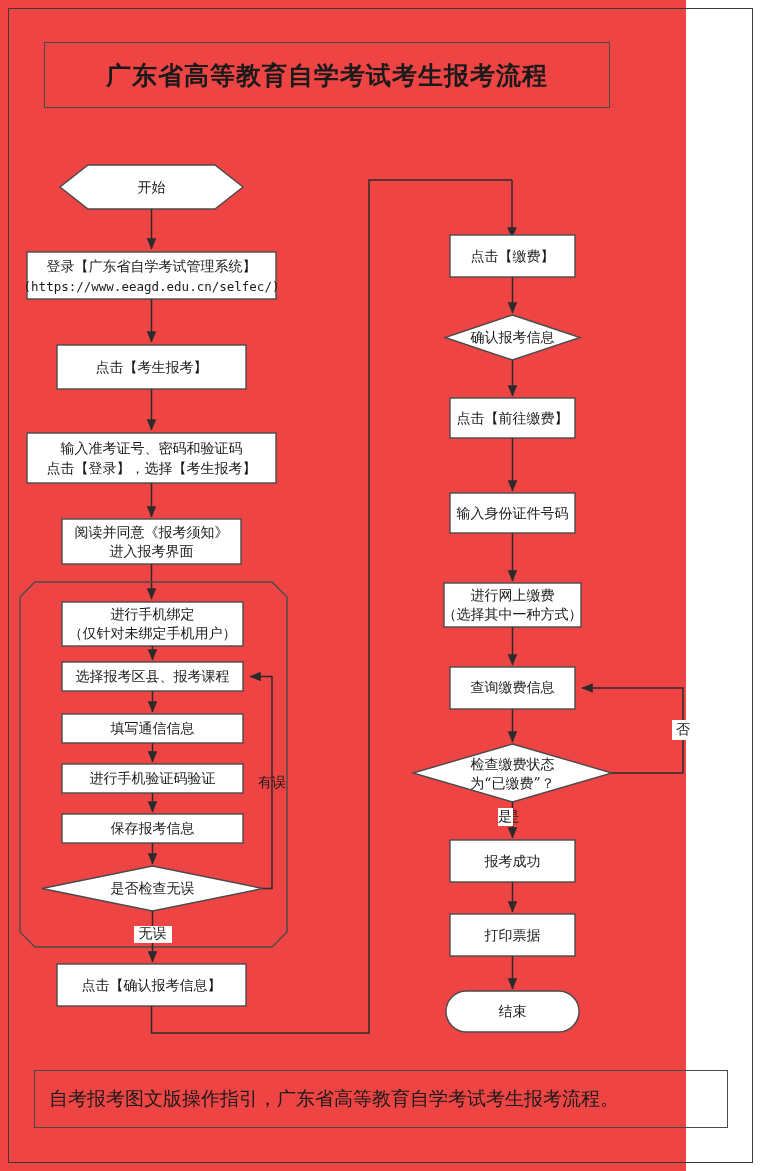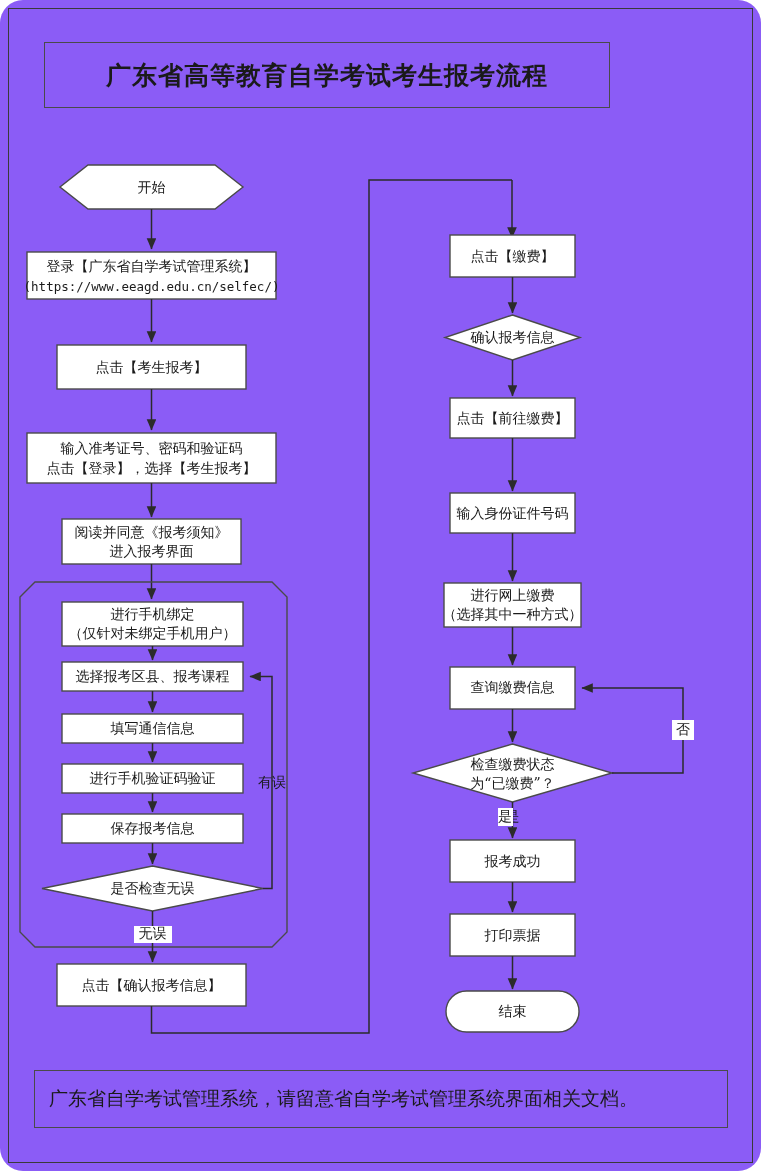"广东省高等教育自学考试考生报考流程" #page { background: #8b5cf6 -> #ef4444; border-radius: 23px -> none; width: 761px -> 686px }
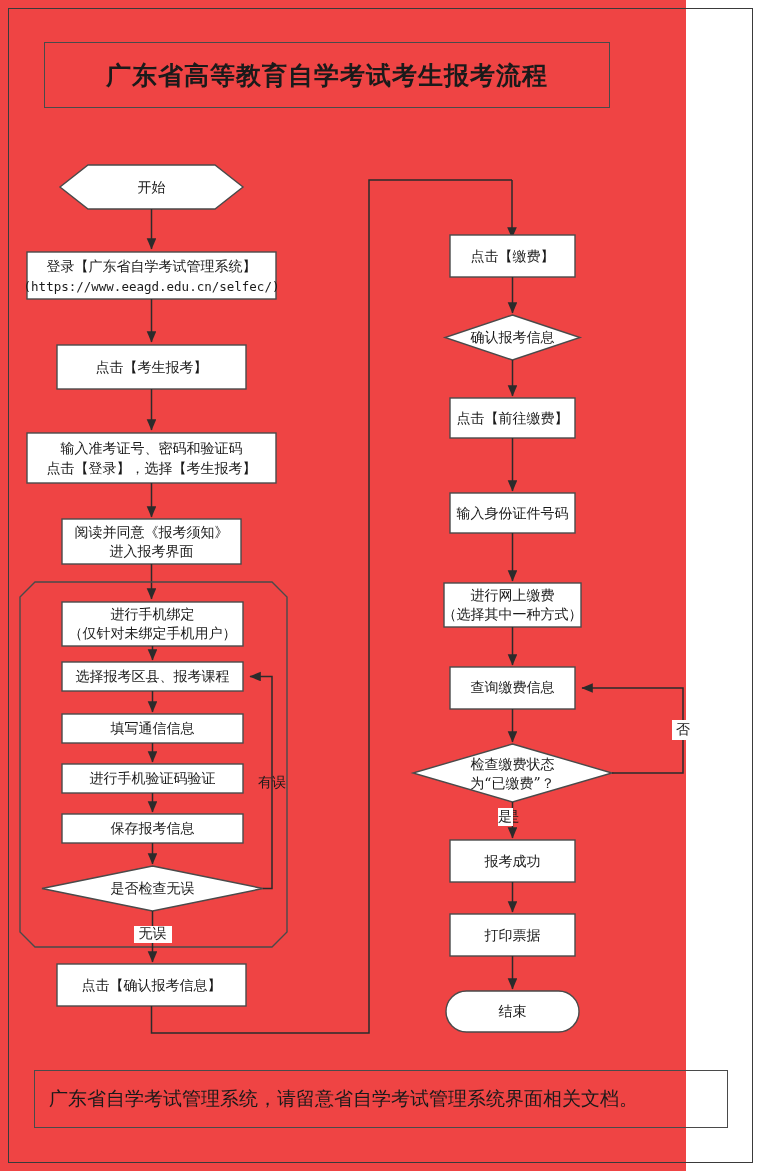"广东省自学考试管理系统，请留意省自学考试管理系统界面相关文档。" span { text: 广东省自学考试管理系统，请留意省自学考试管理系统界面相关文档 -> 自考报考图文版操作指引，广东省高等教育自学考试考生报考流程 }
